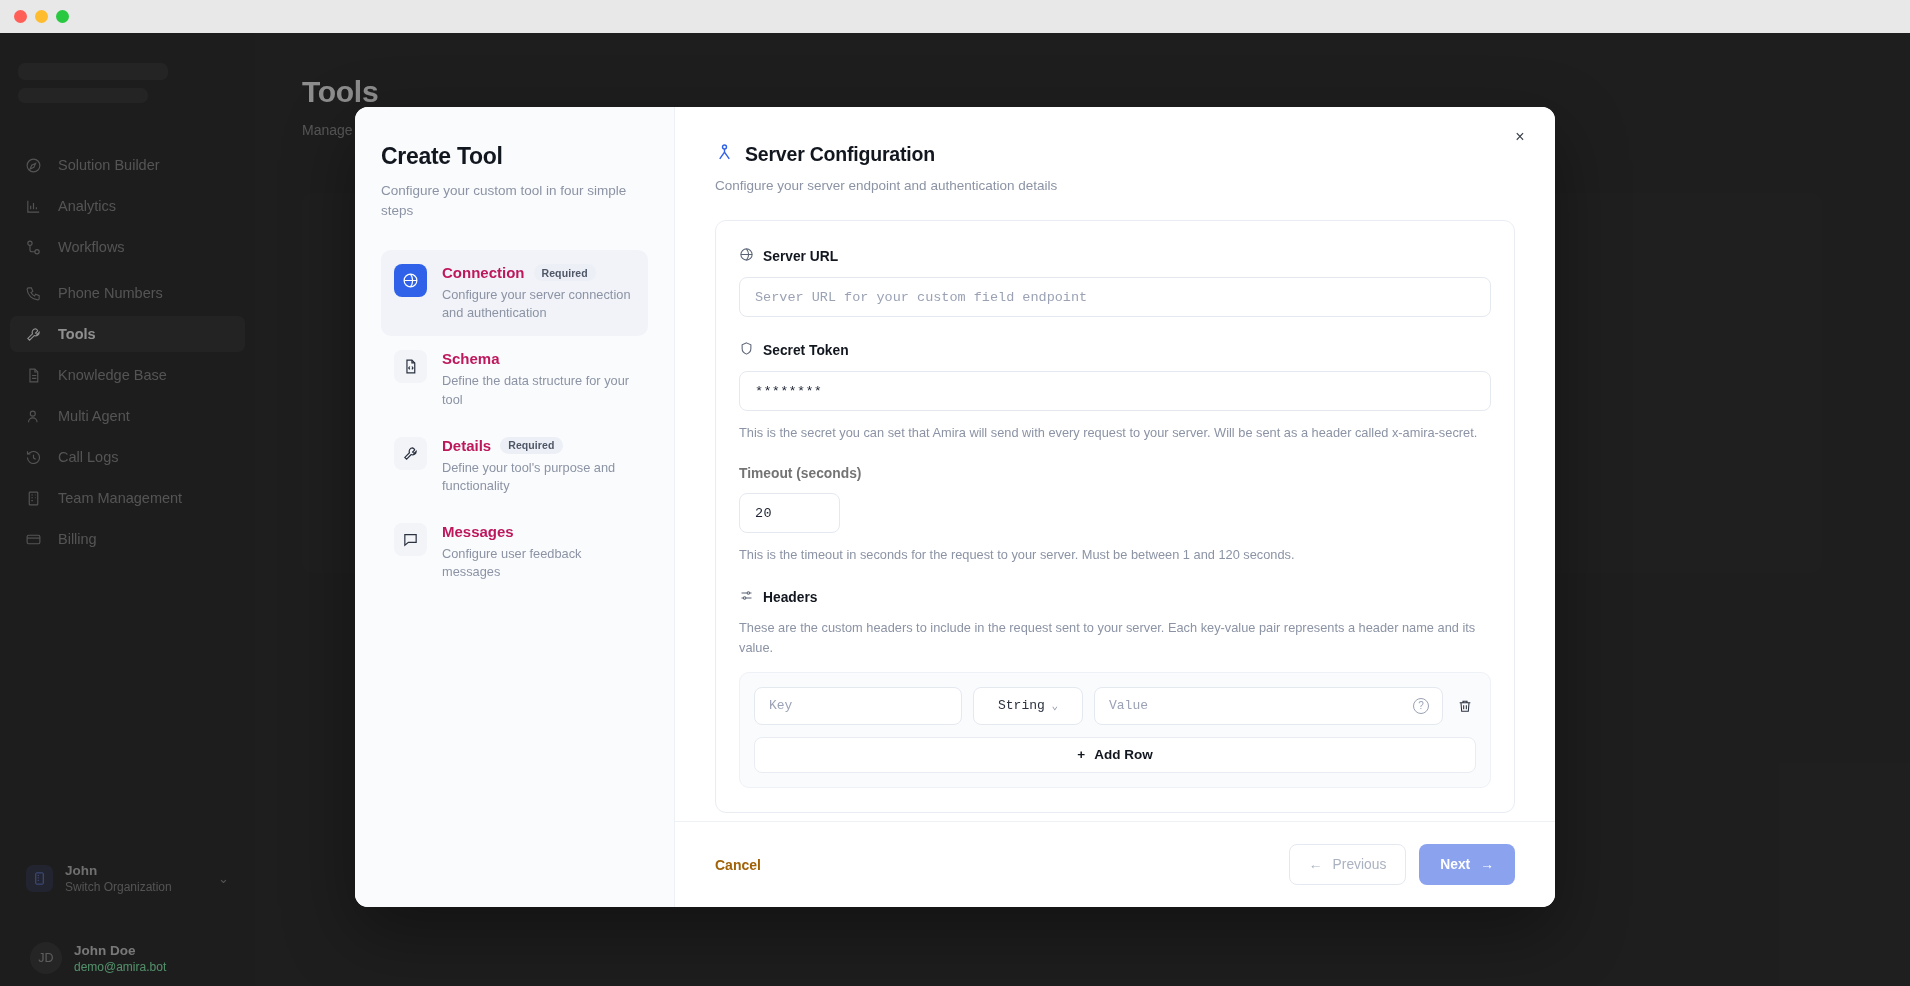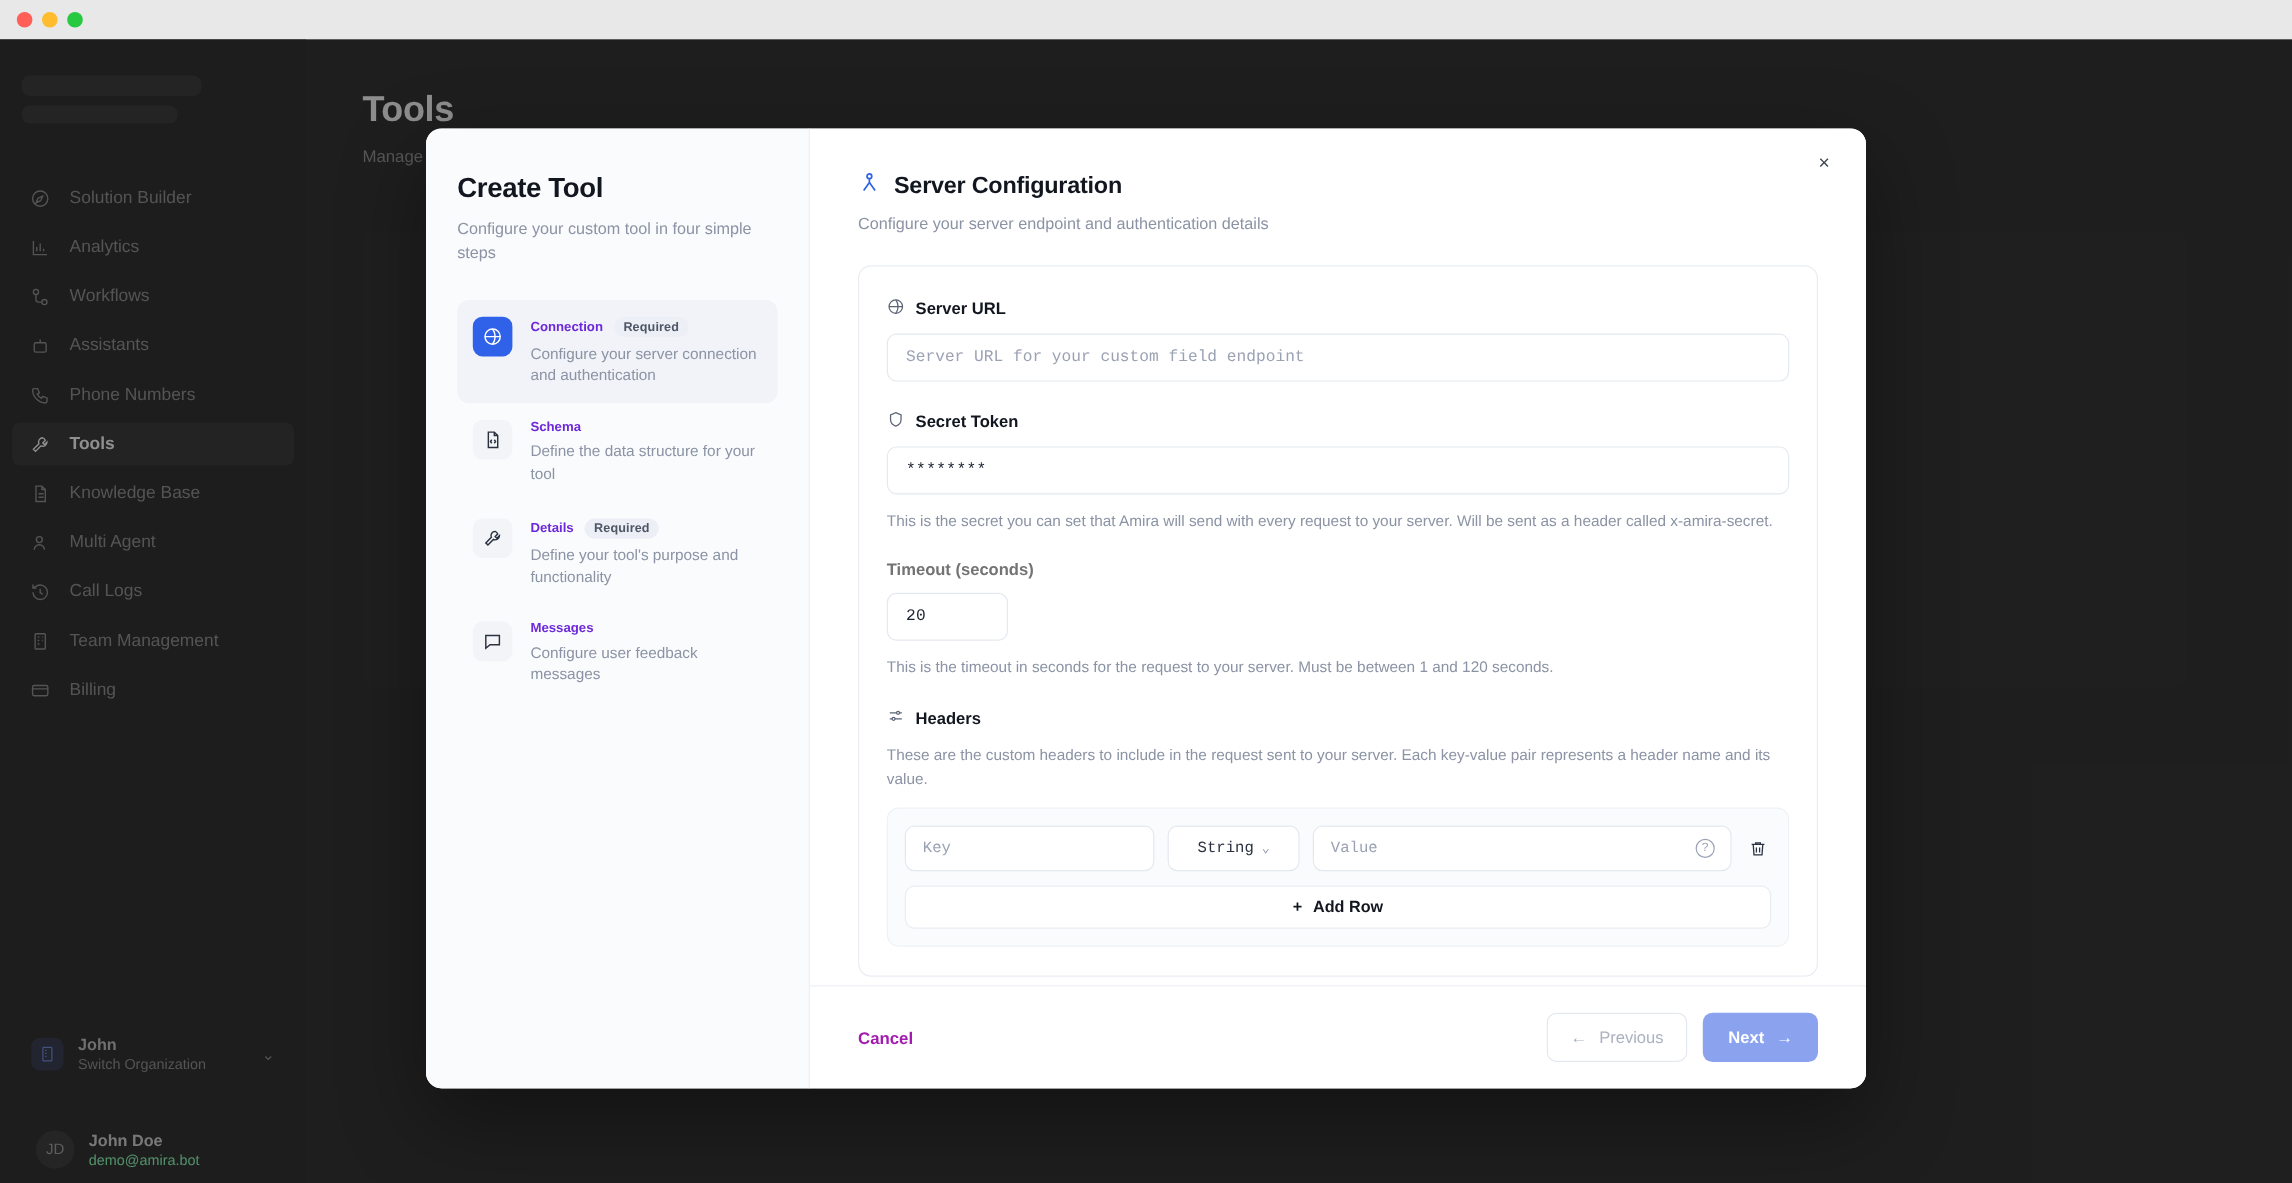"Connection" .stepname { color: #6d28d9 -> #be185d; font-size: 11px -> 15px }
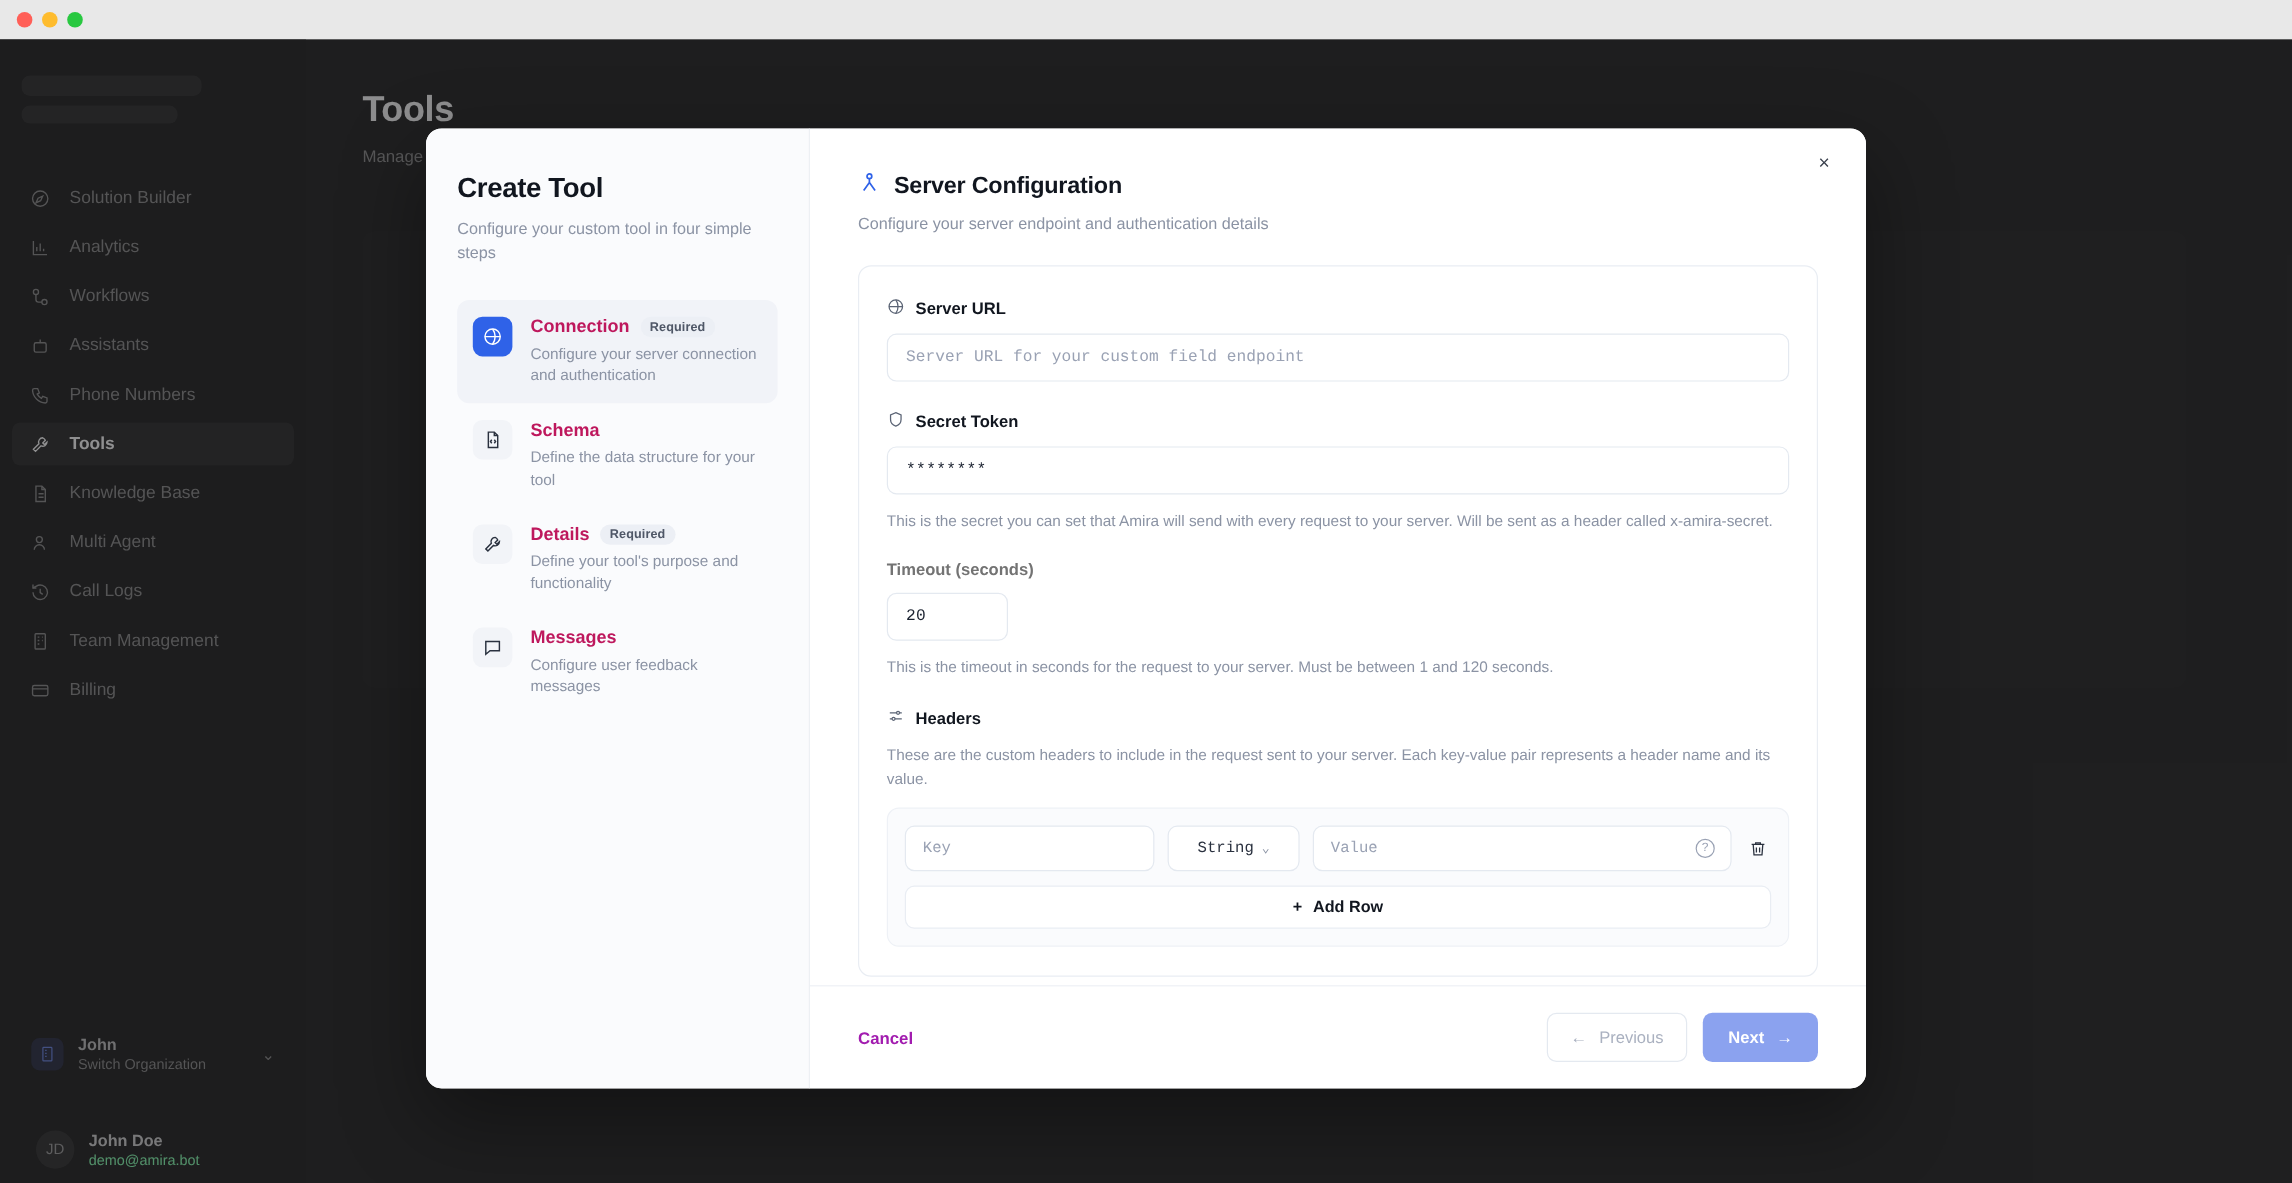"Assistants" div.navitem { html: <div> <span> <svg> <rect></rect> <path></path> </svg> </span> <span>Assistants</span> </div> -> none }
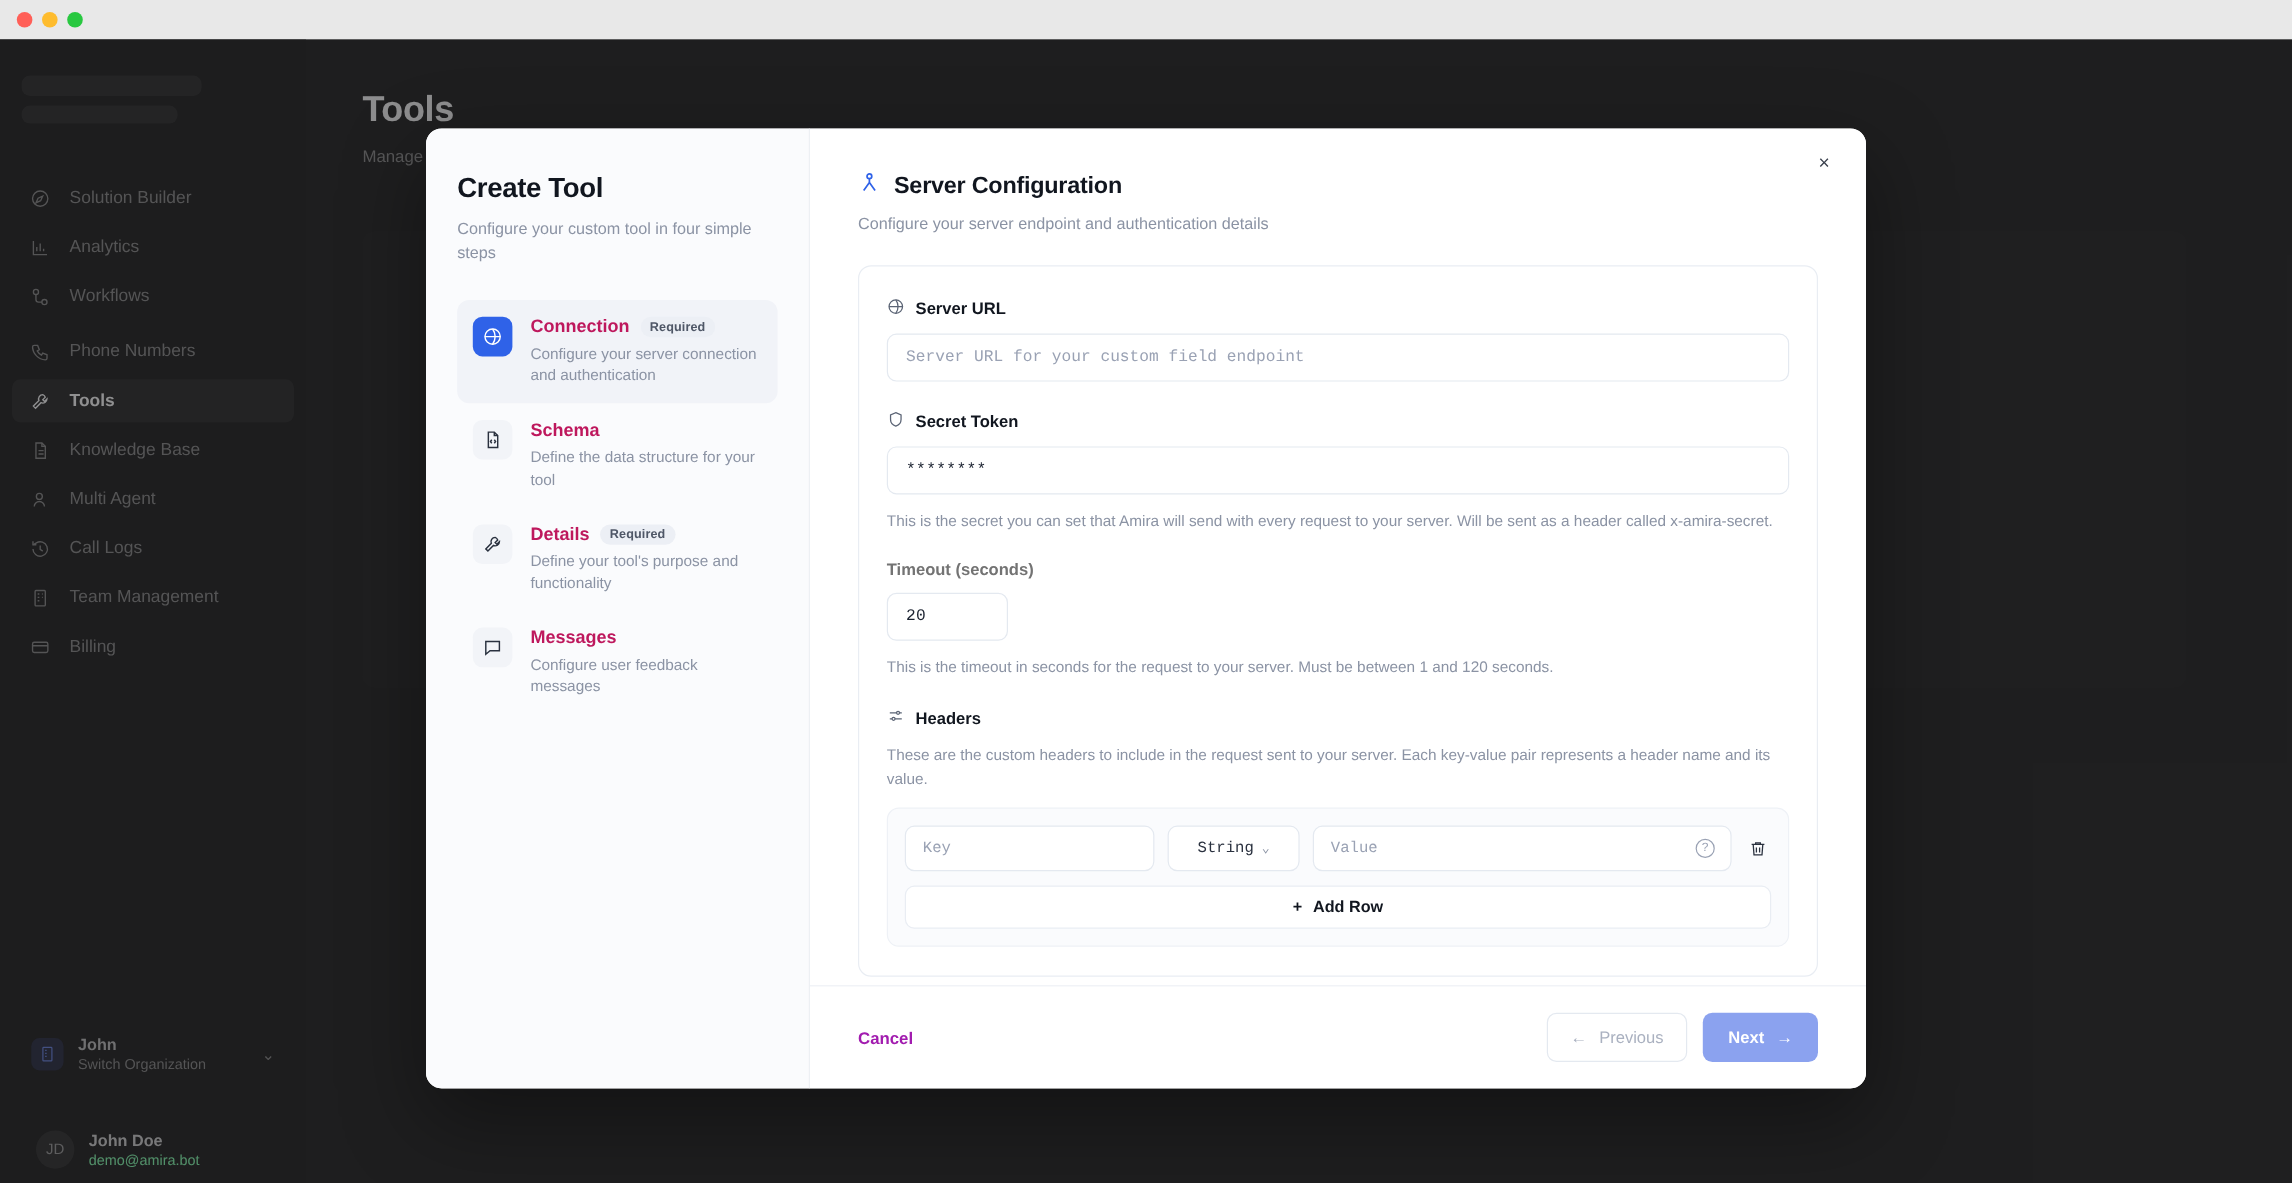"Cancel" .cancelbtn { color: #a21caf -> #a16207 }
